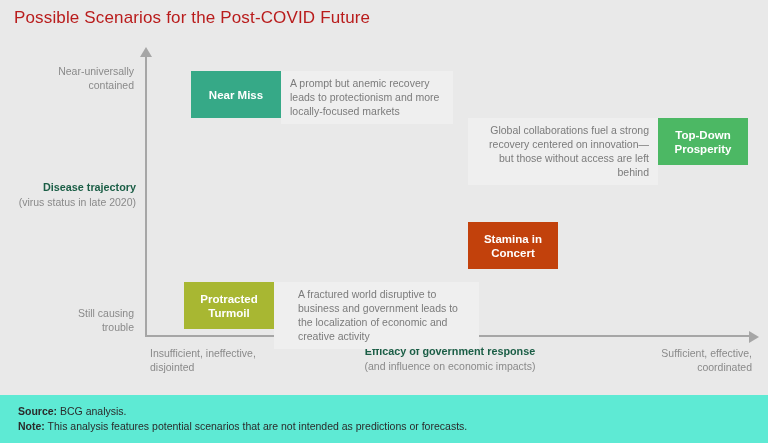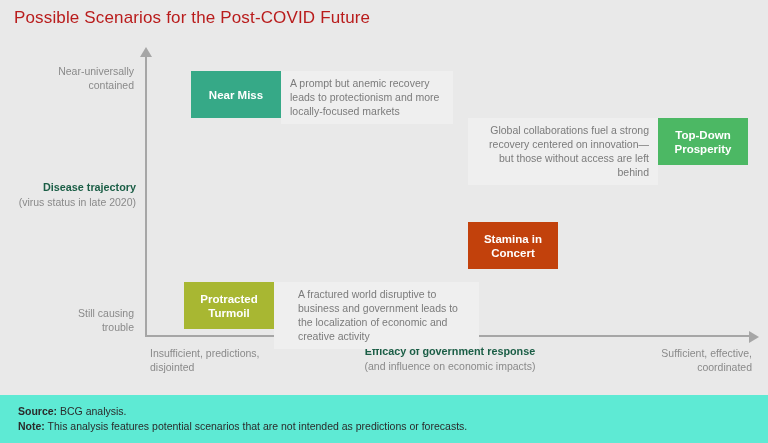"Insufficient, predictions," span { text: predictions -> ineffective }
